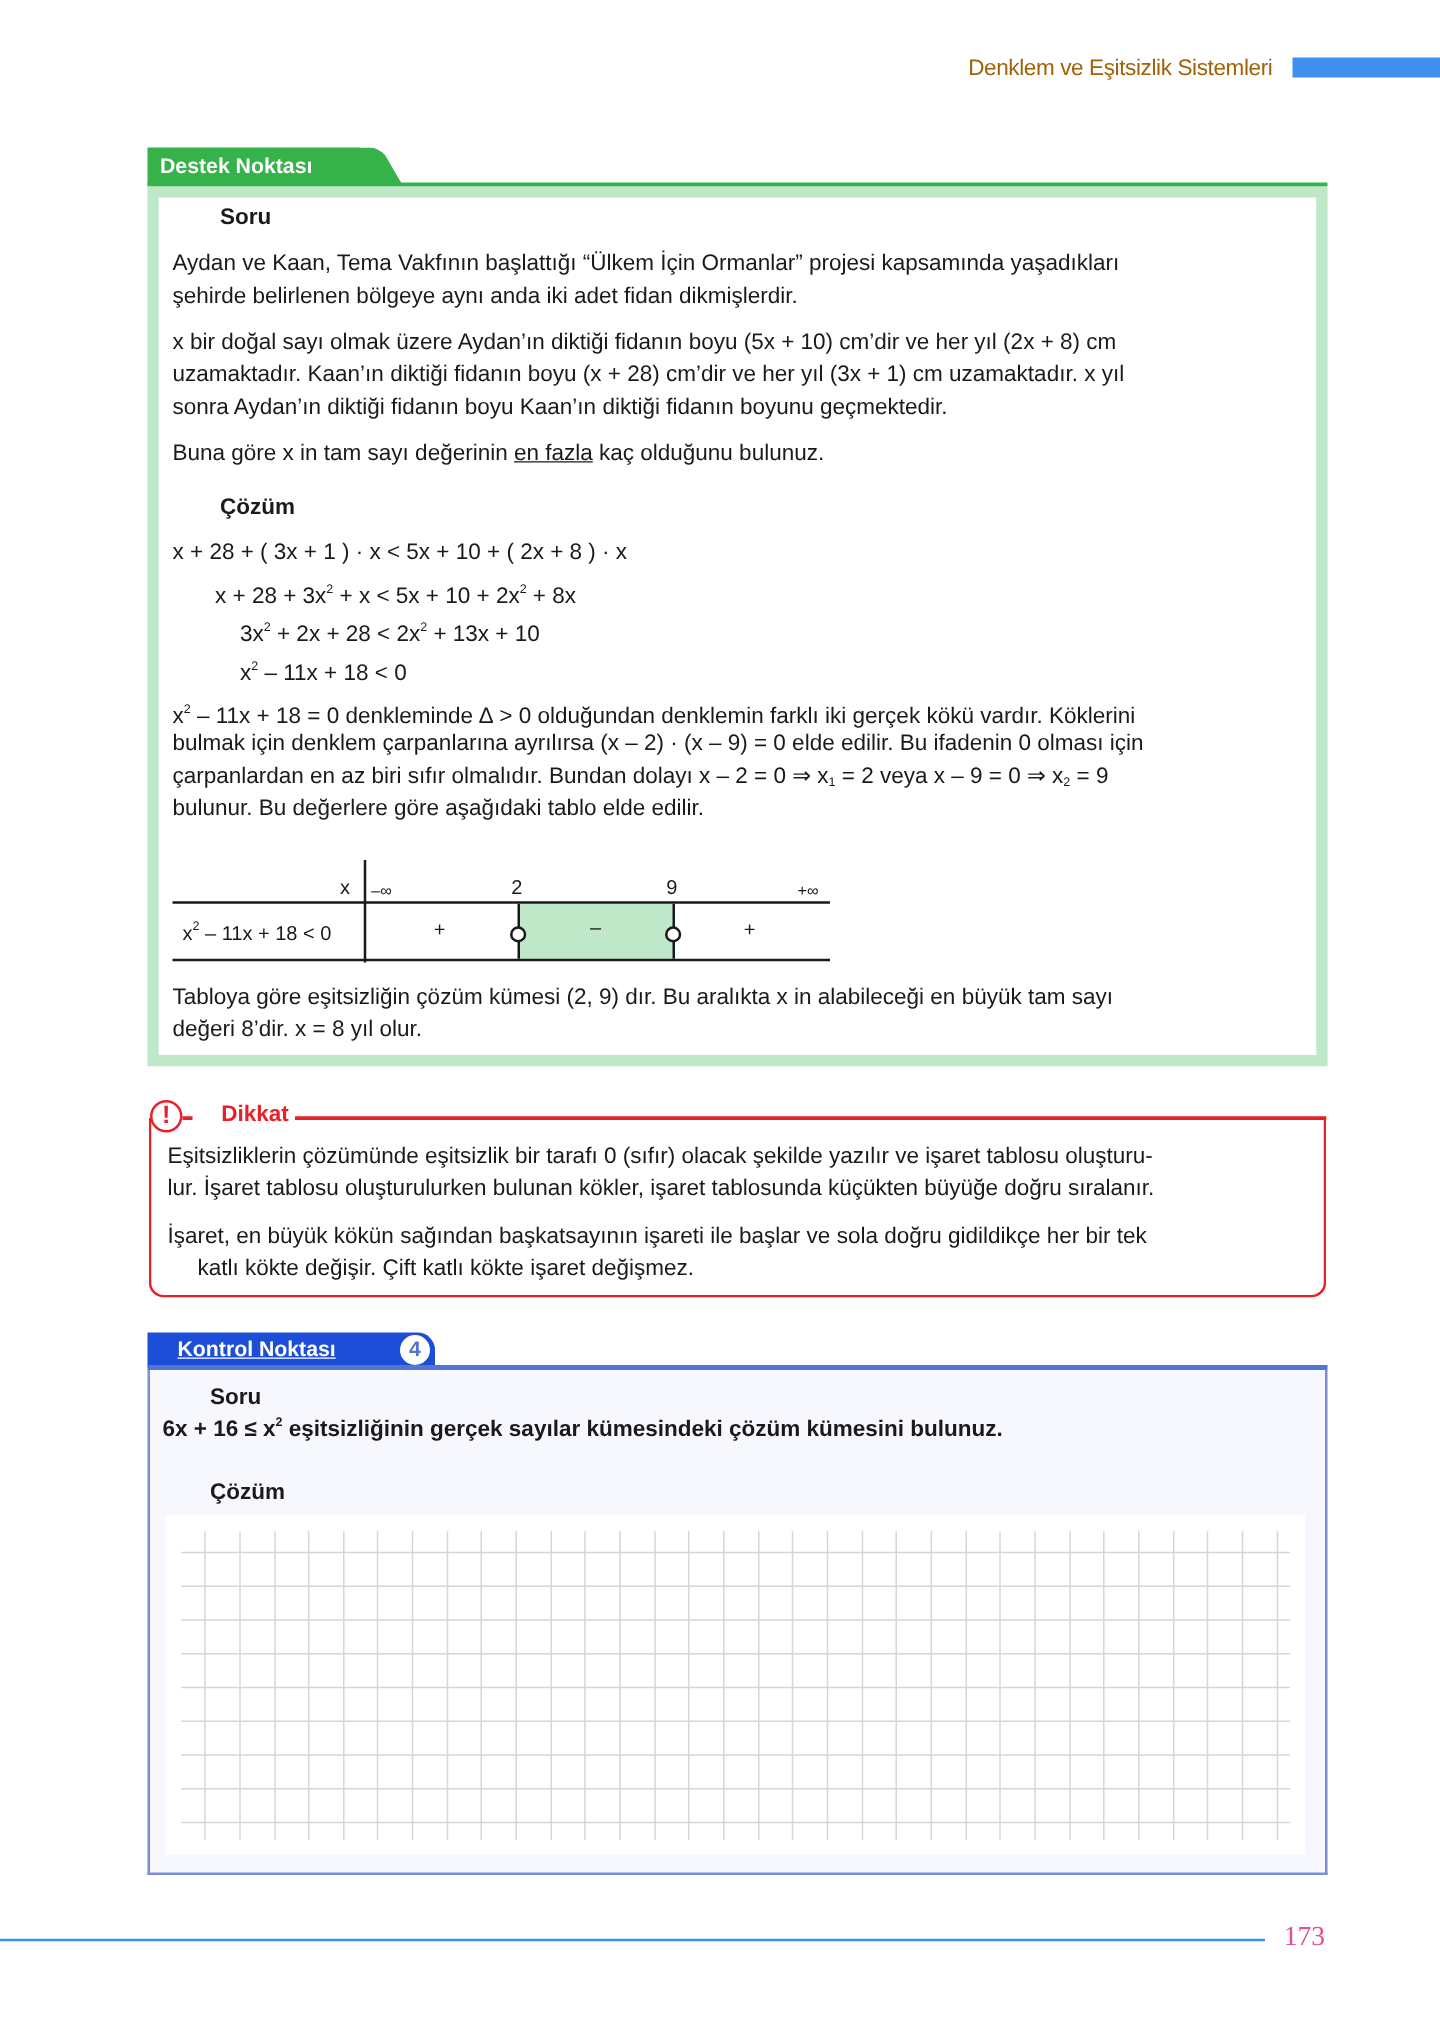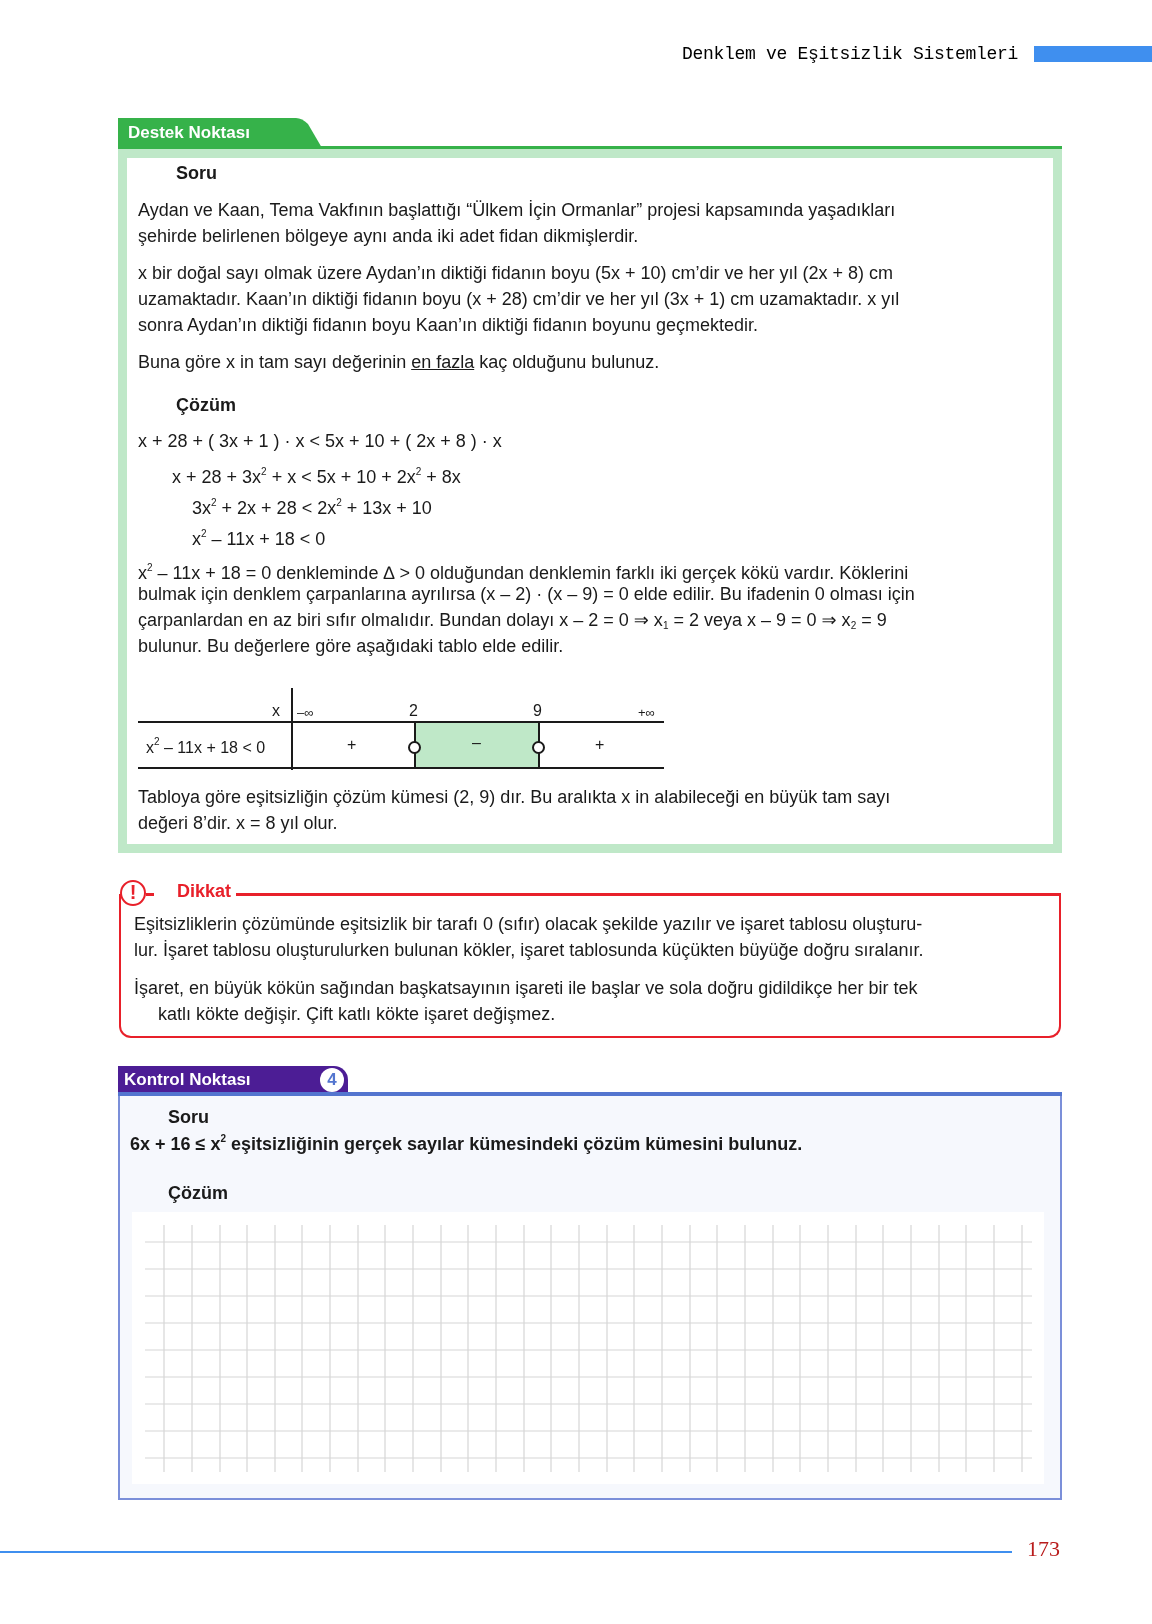"Denklem ve Eşitsizlik Sistemleri" .header-title { color: #000000 -> #a16207; font-family: Liberation Mono, monospace -> Liberation Sans, sans-serif }
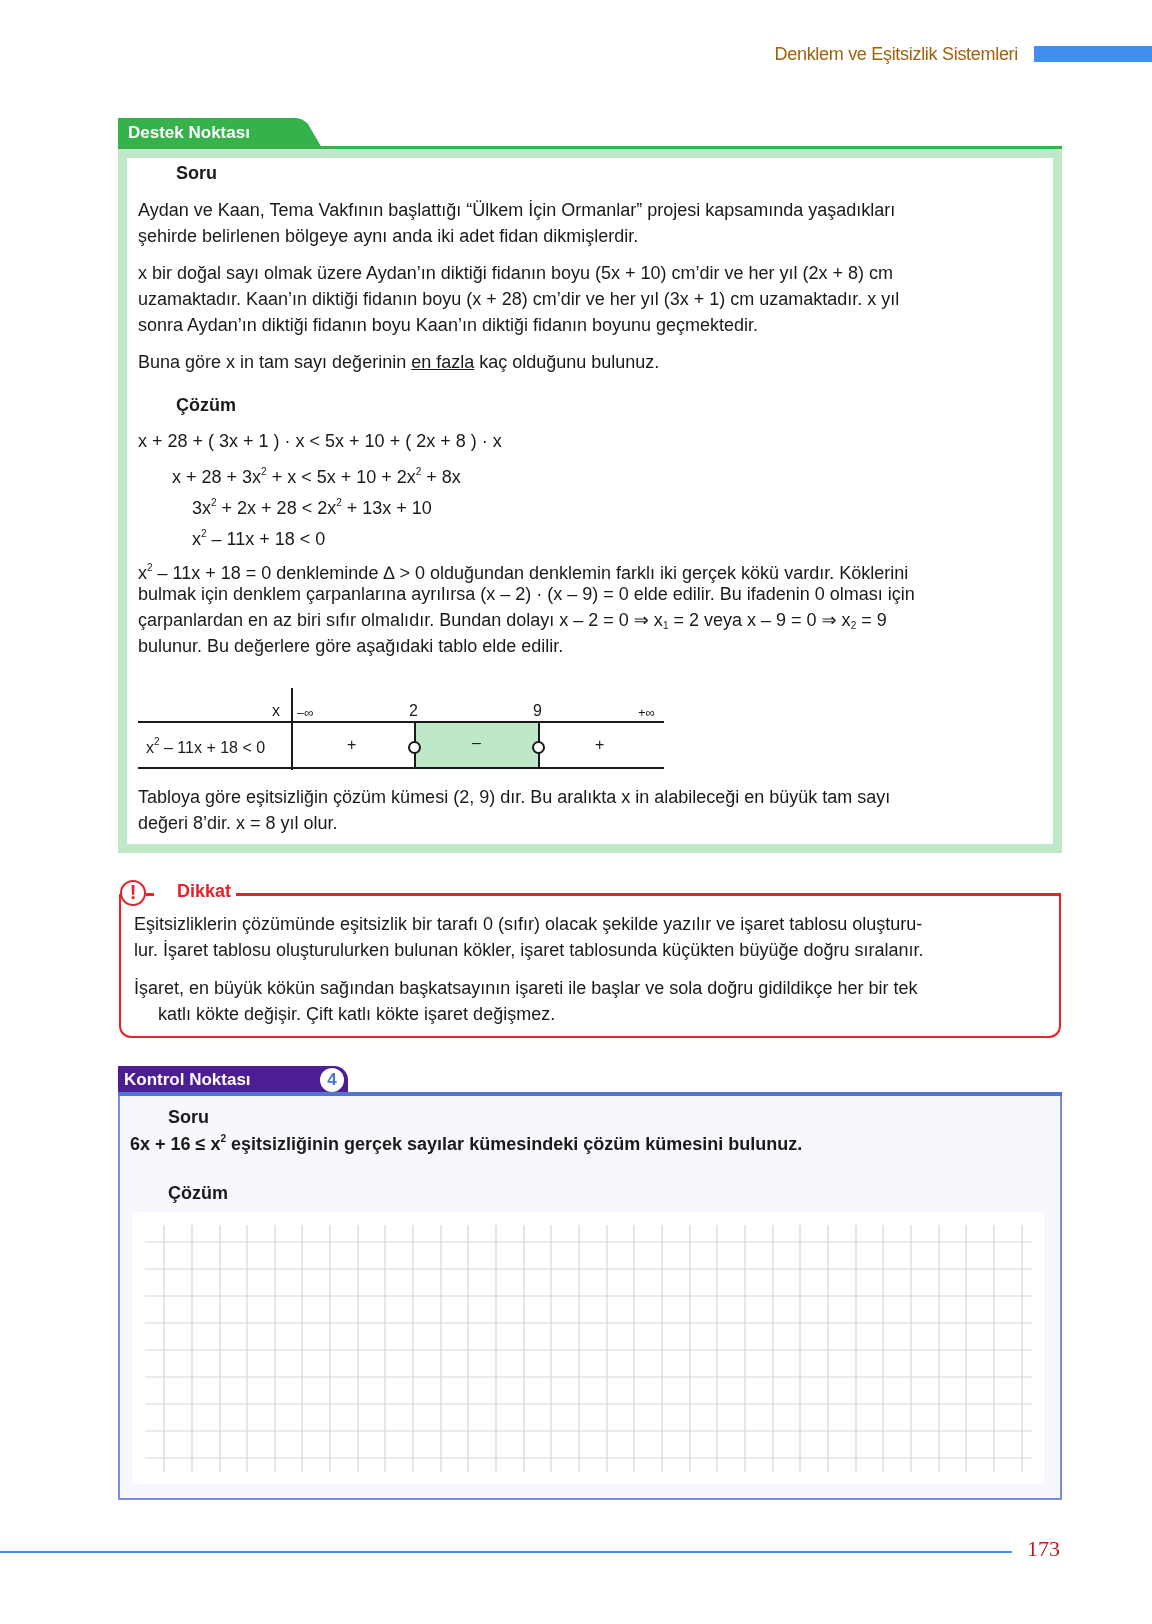"Kontrol Noktası" .kontrol-tab { background: #4c1d95 -> #1d4ed8; padding-left: 6px -> 24px; text-decoration: none -> underline }
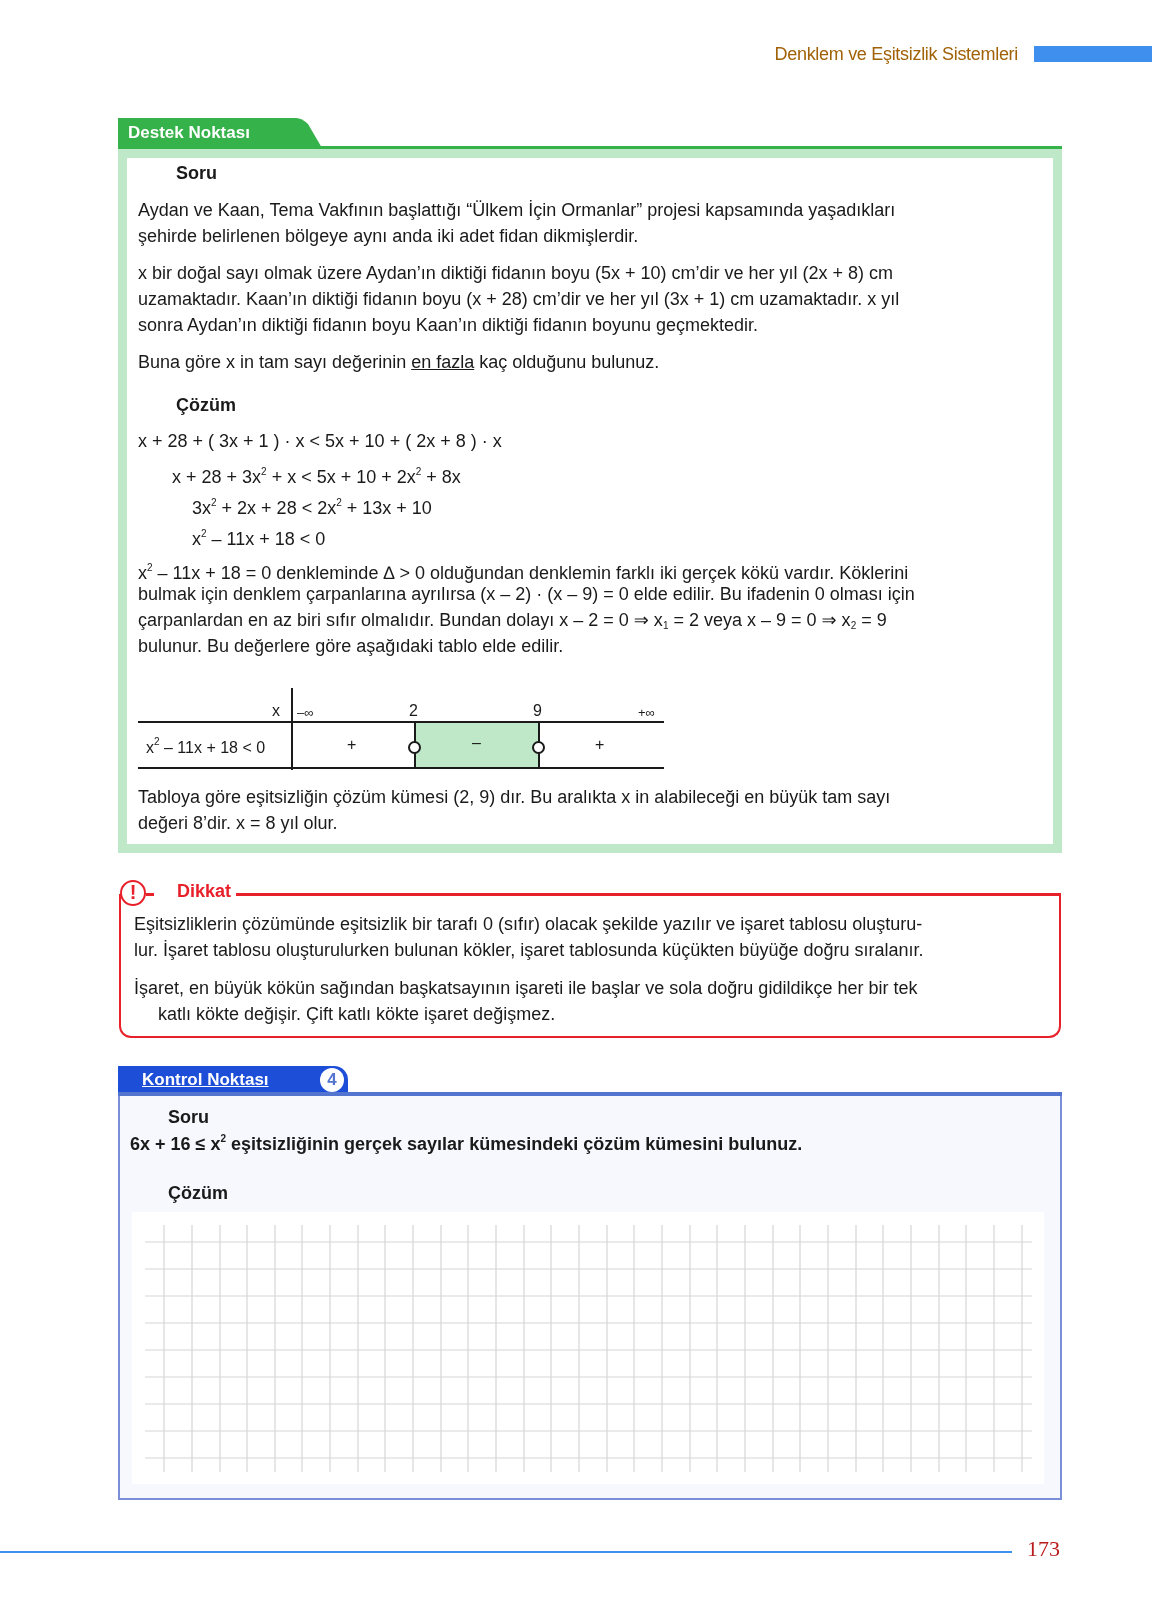"173" .page-num { color: #b91c1c -> #ec4899 }
